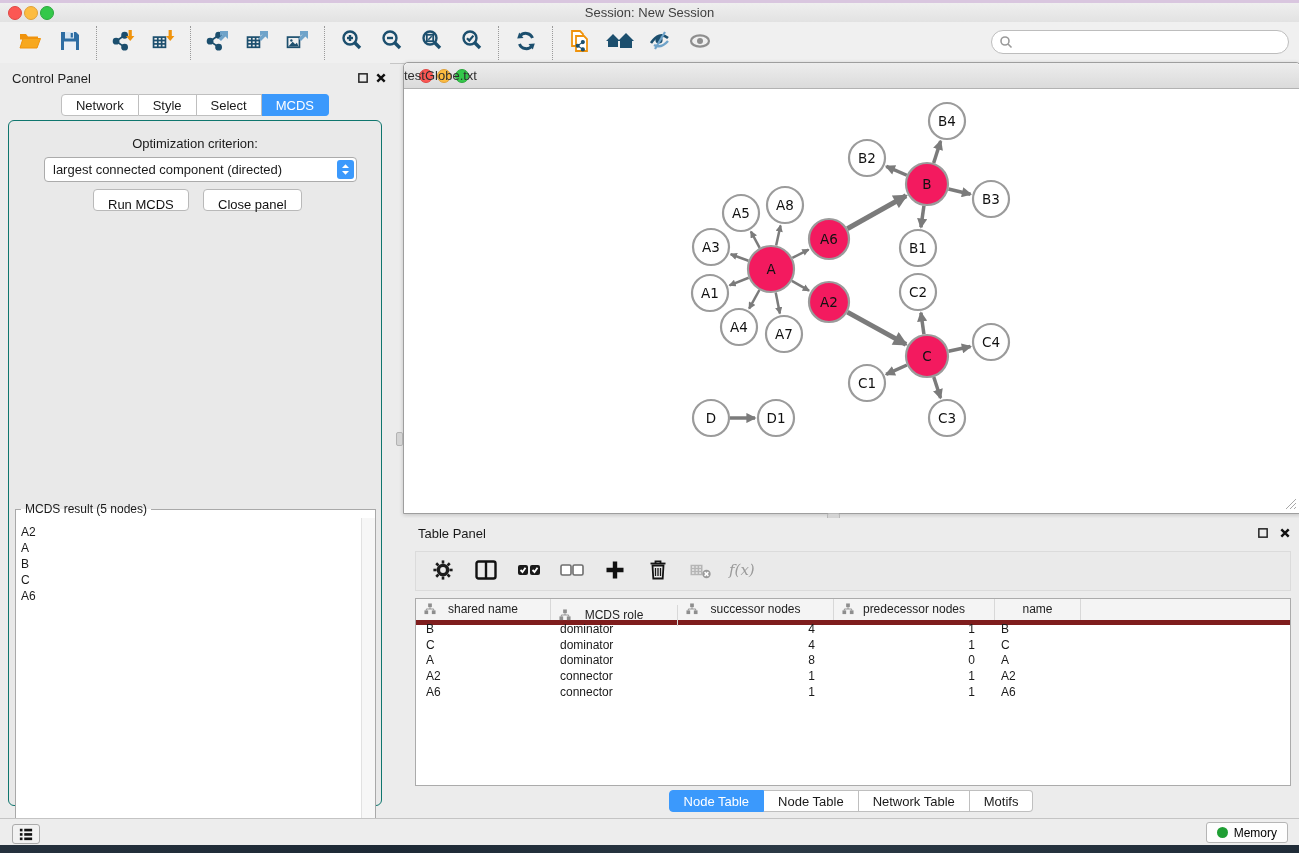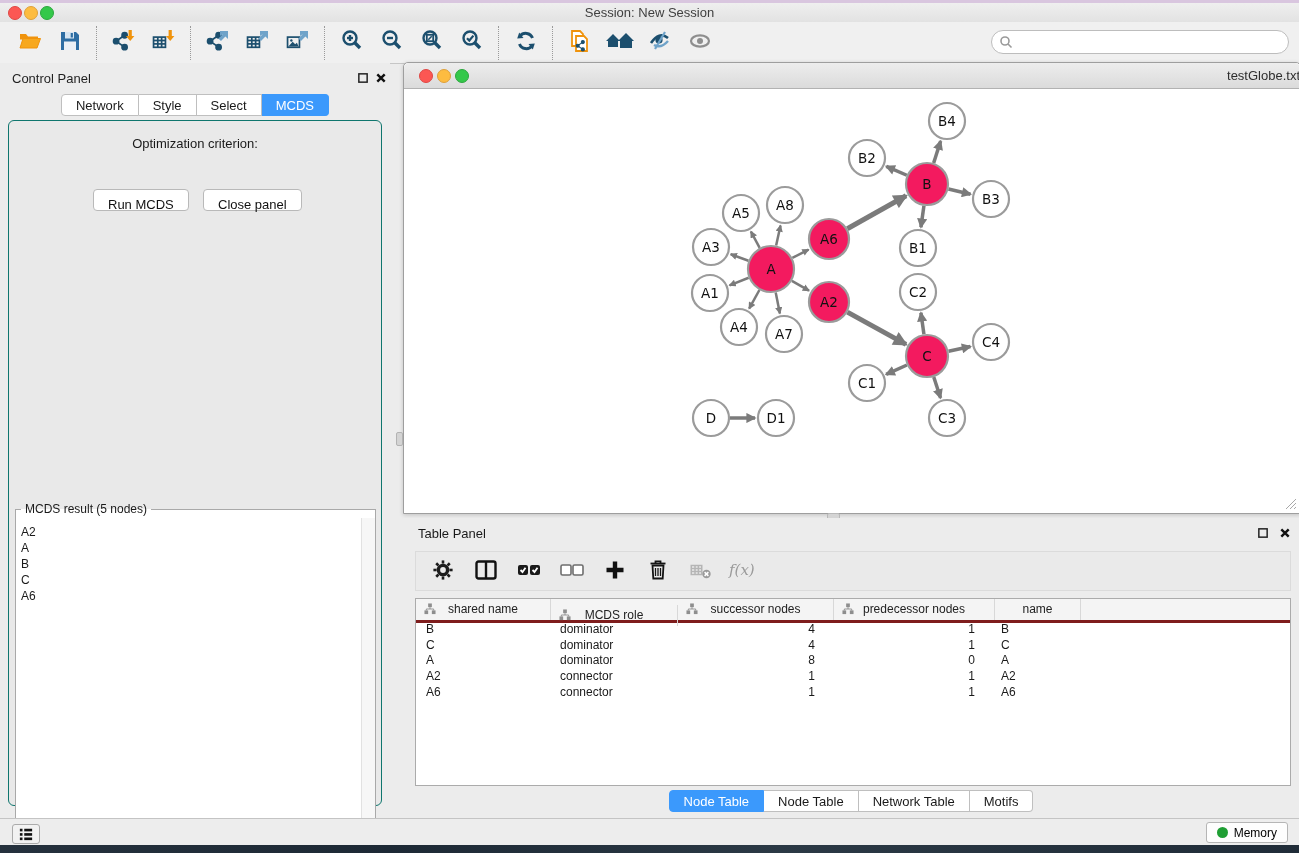"testGlobe.txt" #net-title { text-align: right -> left }
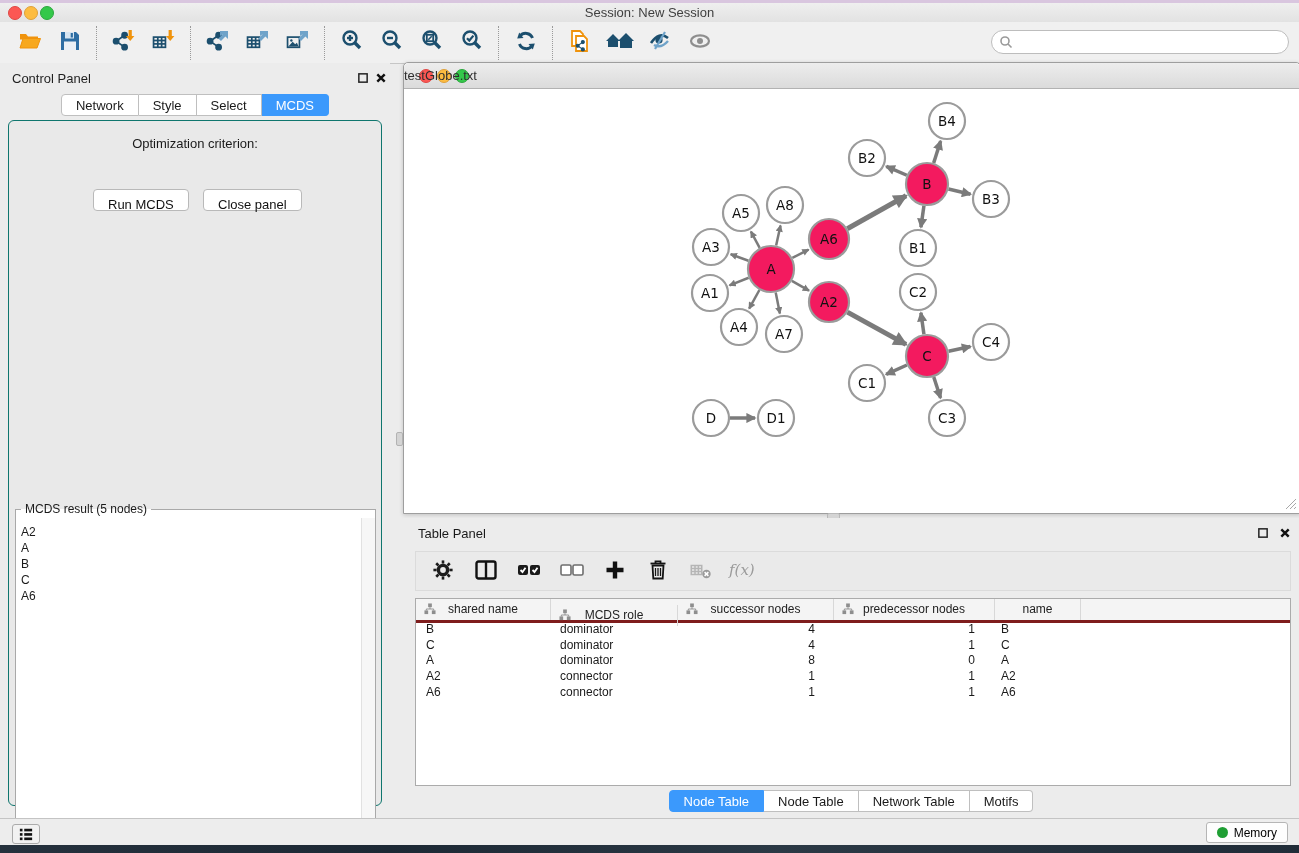"largest connected component (directed)" div { html: none -> <div> <span>largest connected component (directed)</span> <span> <svg> <path></path> <path></path> </svg> </span> </div> }
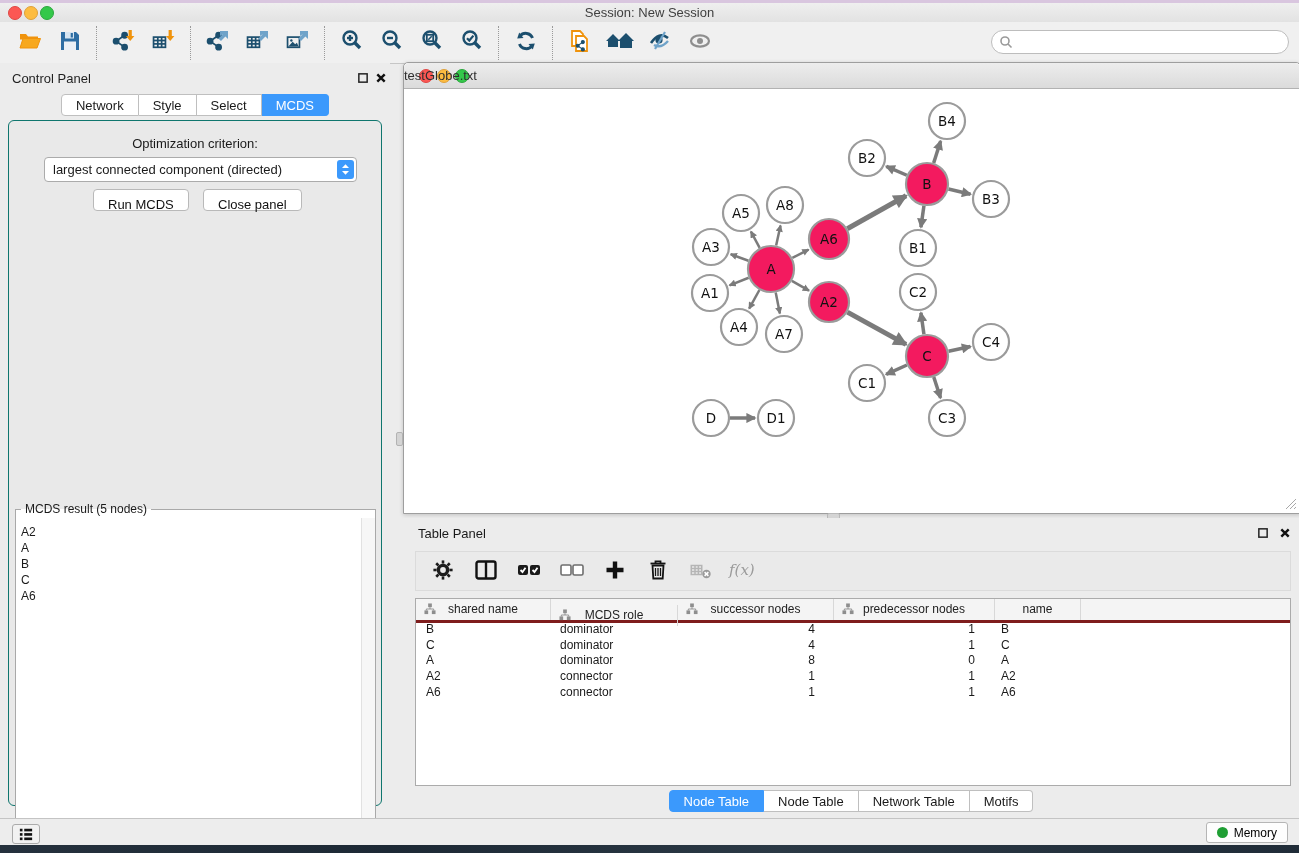"shared name" #tbl-header { border-bottom: 3px solid #7f1d1d -> 5px solid #7f1d1d }
